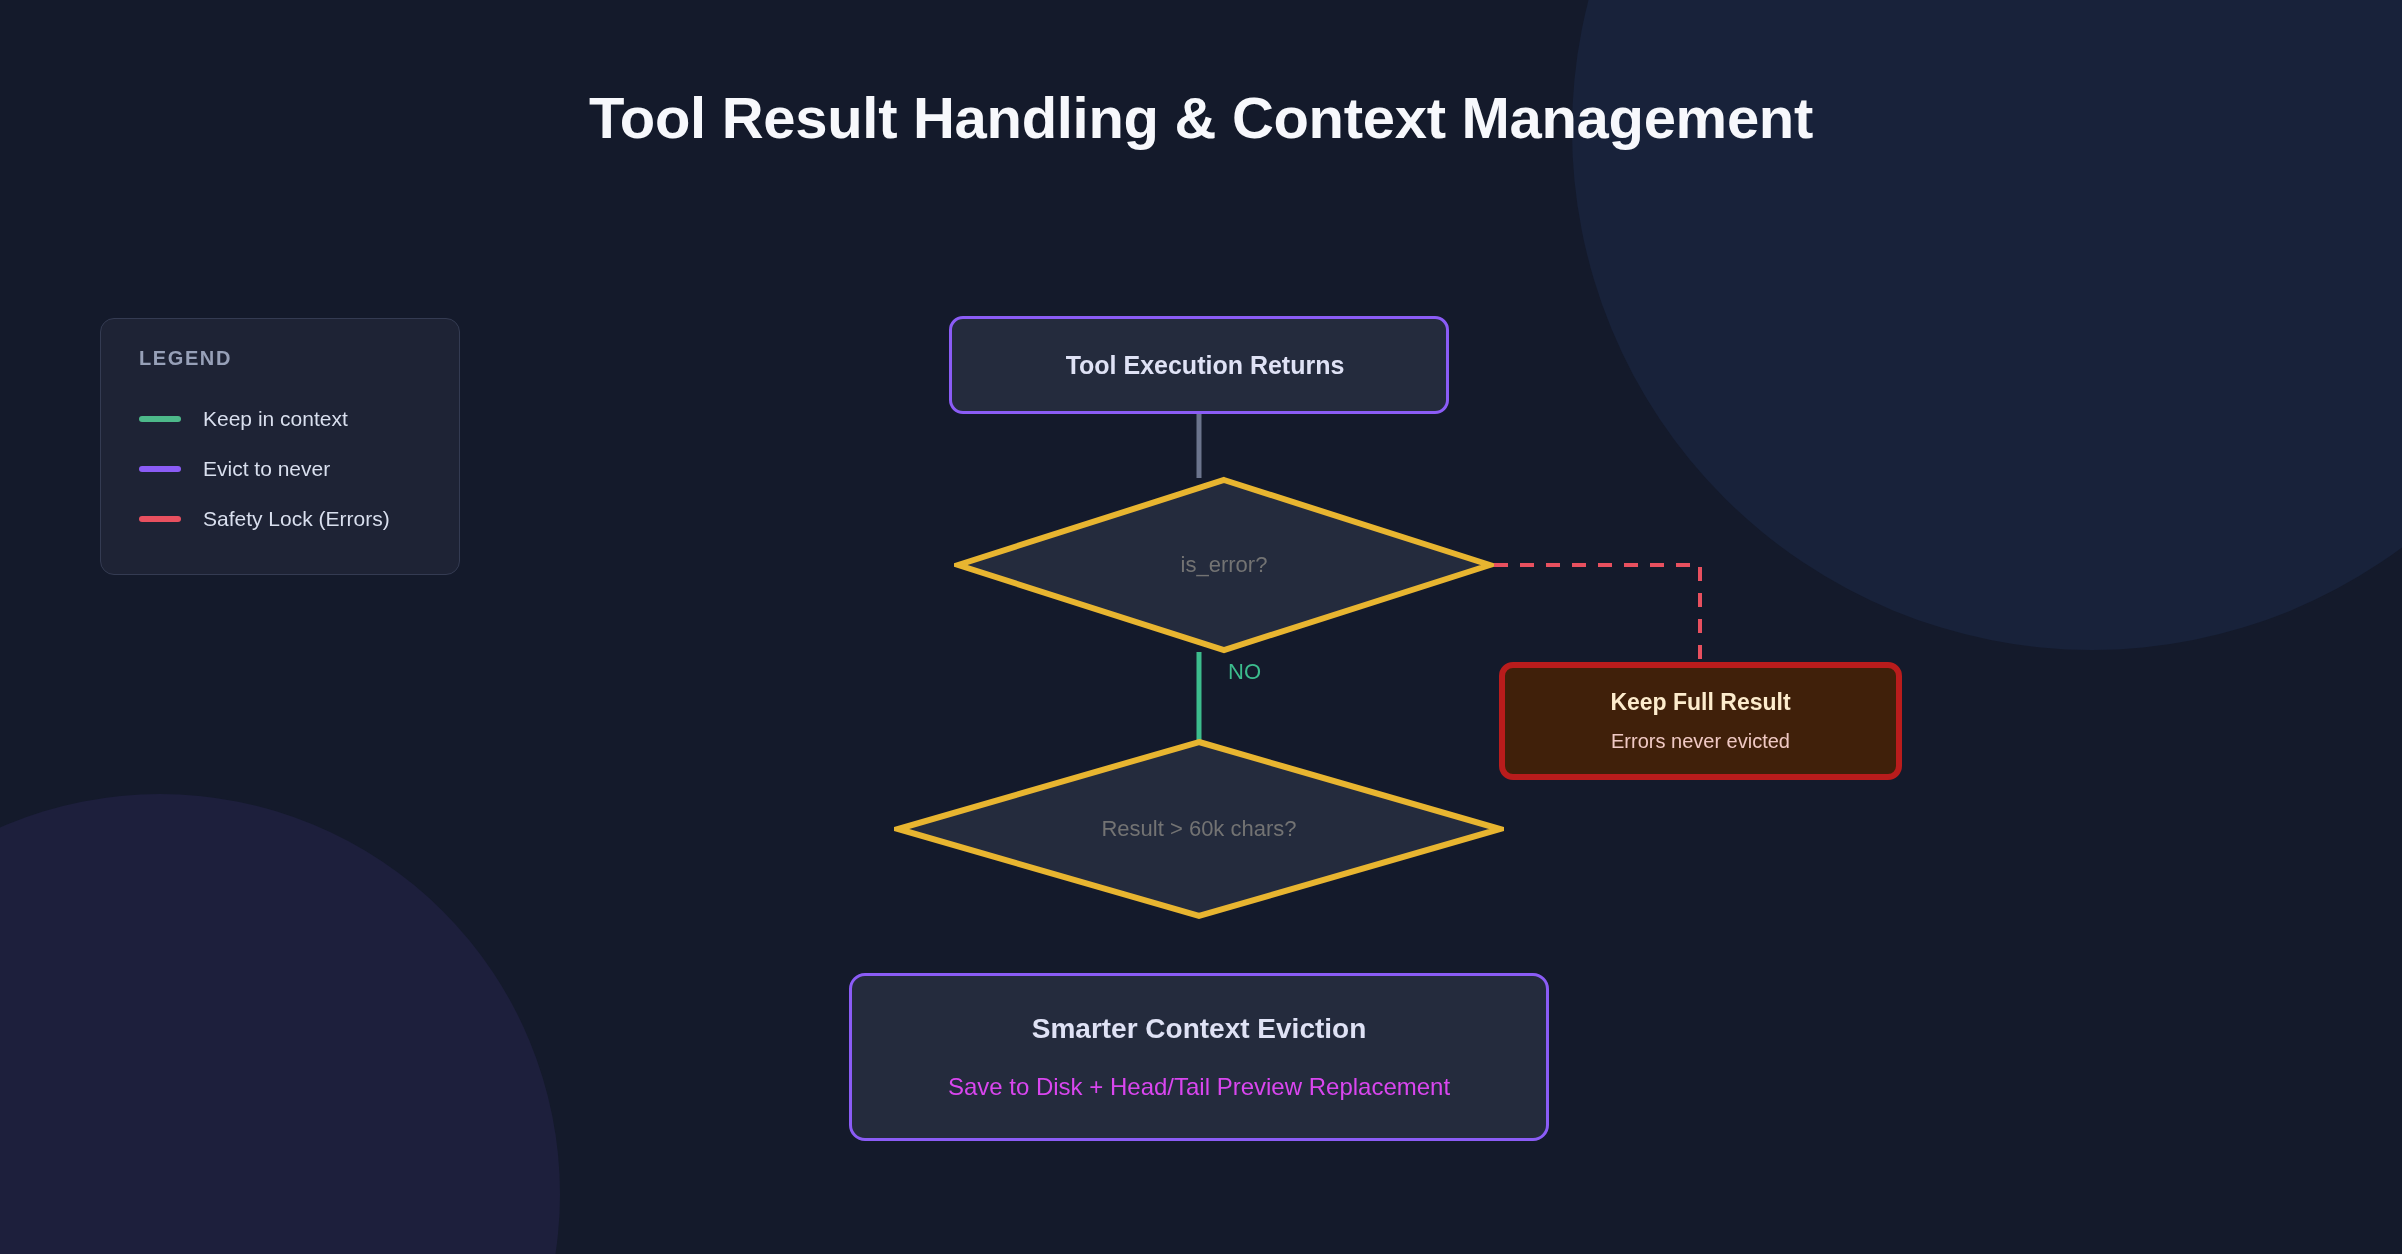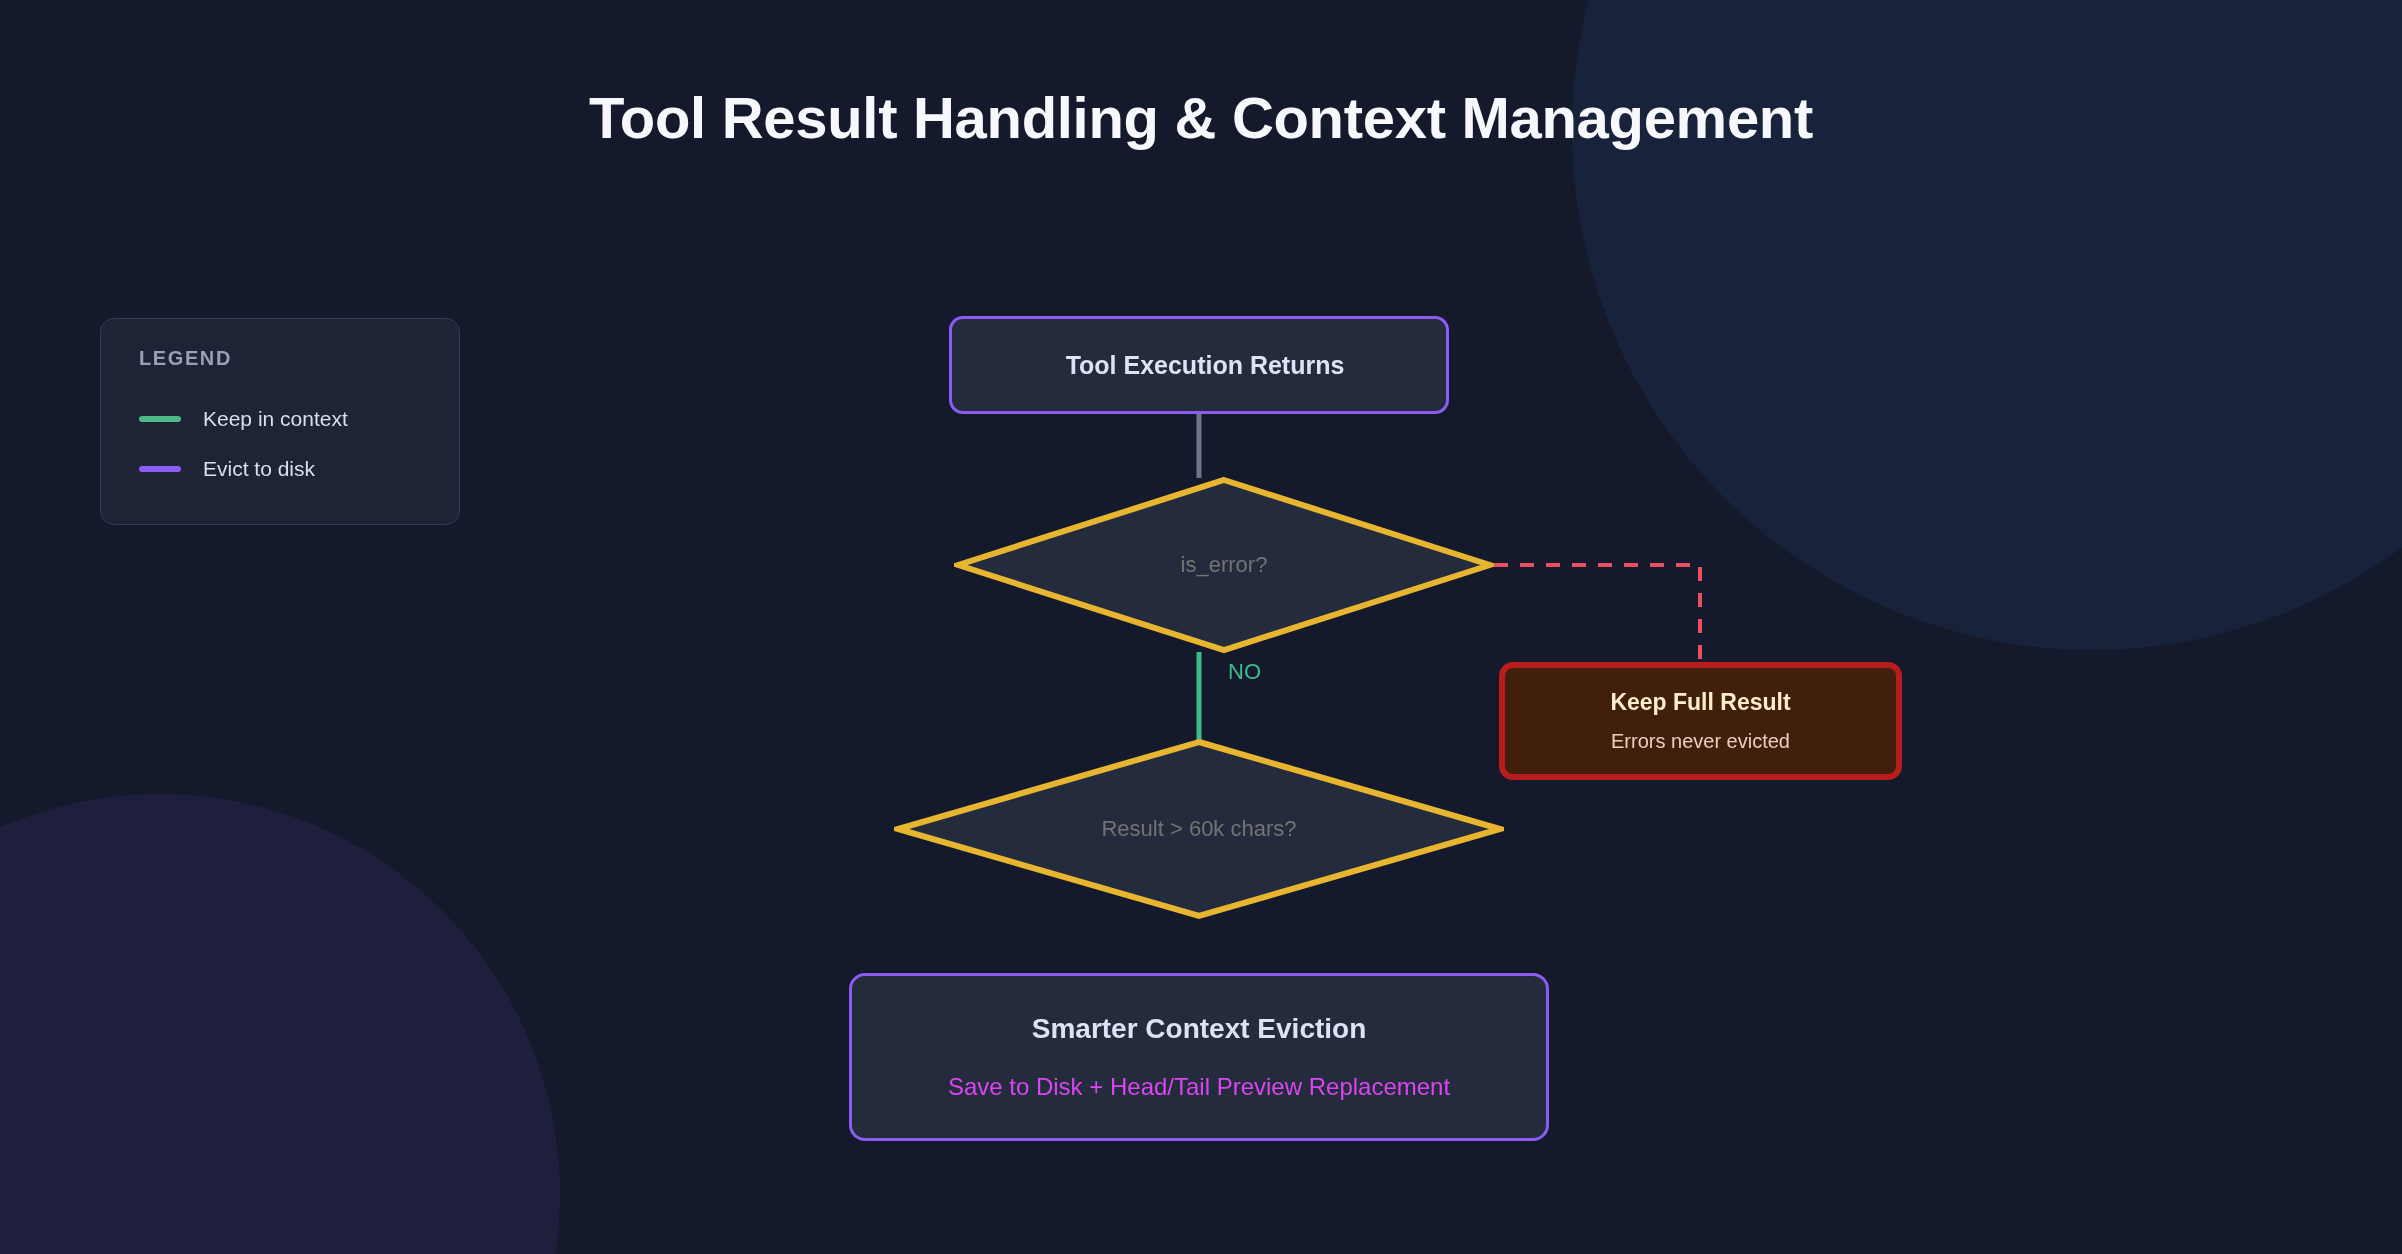"Evict to disk" span.legend-label { text: disk -> never }
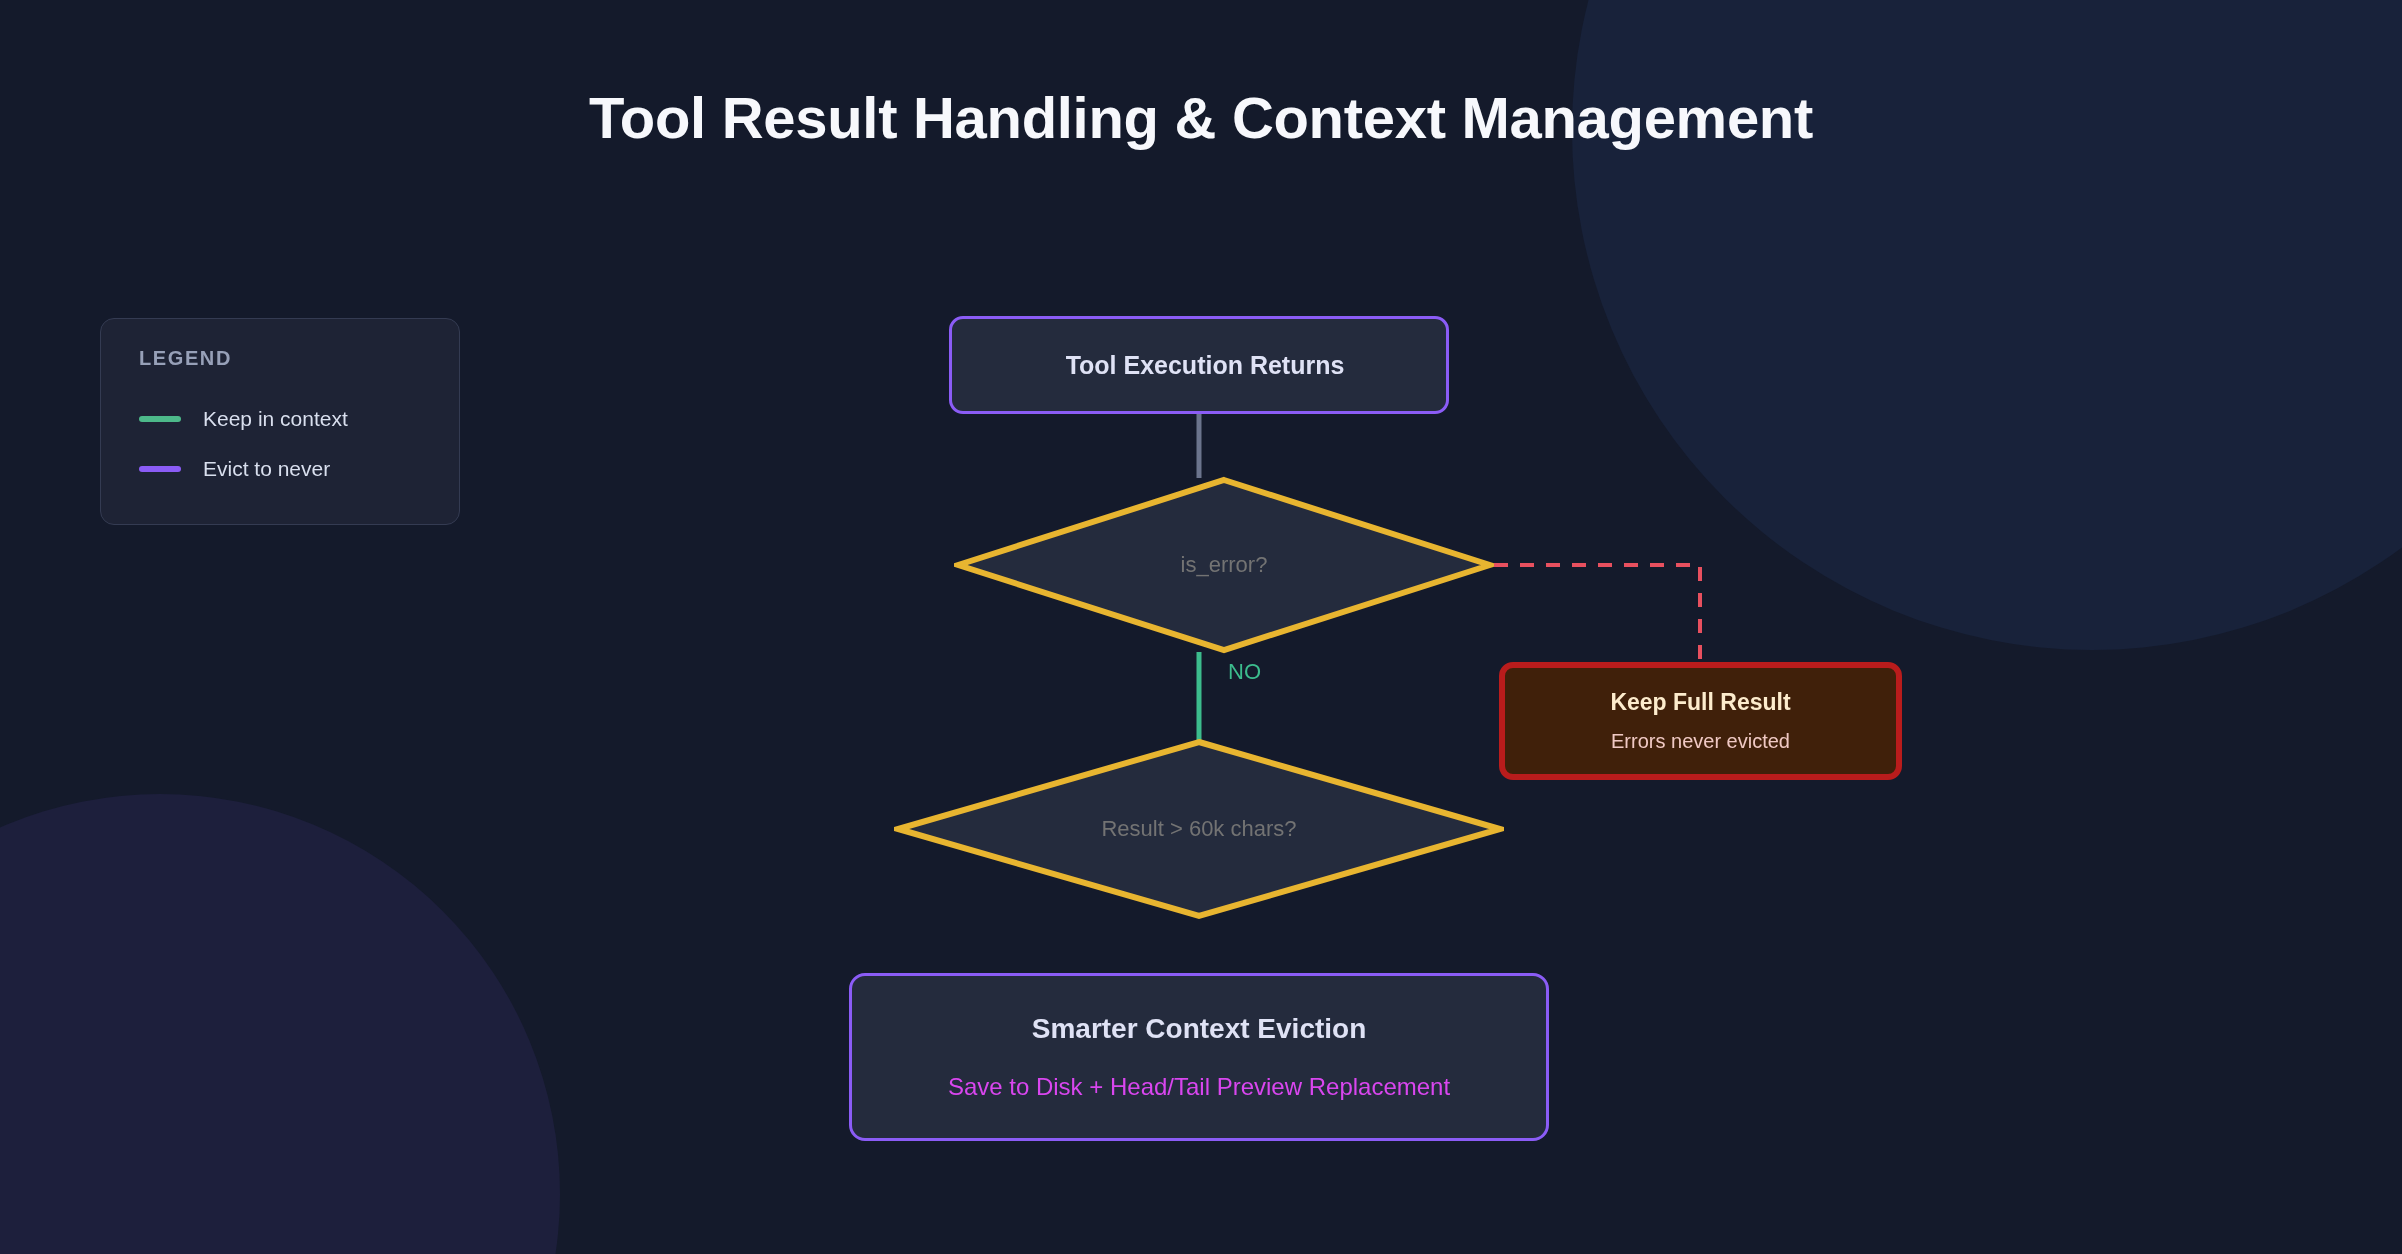"Safety Lock (Errors)" div.legend-item { html: none -> <div> <span></span> <span>Safety Lock (Errors)</span> </div> }
